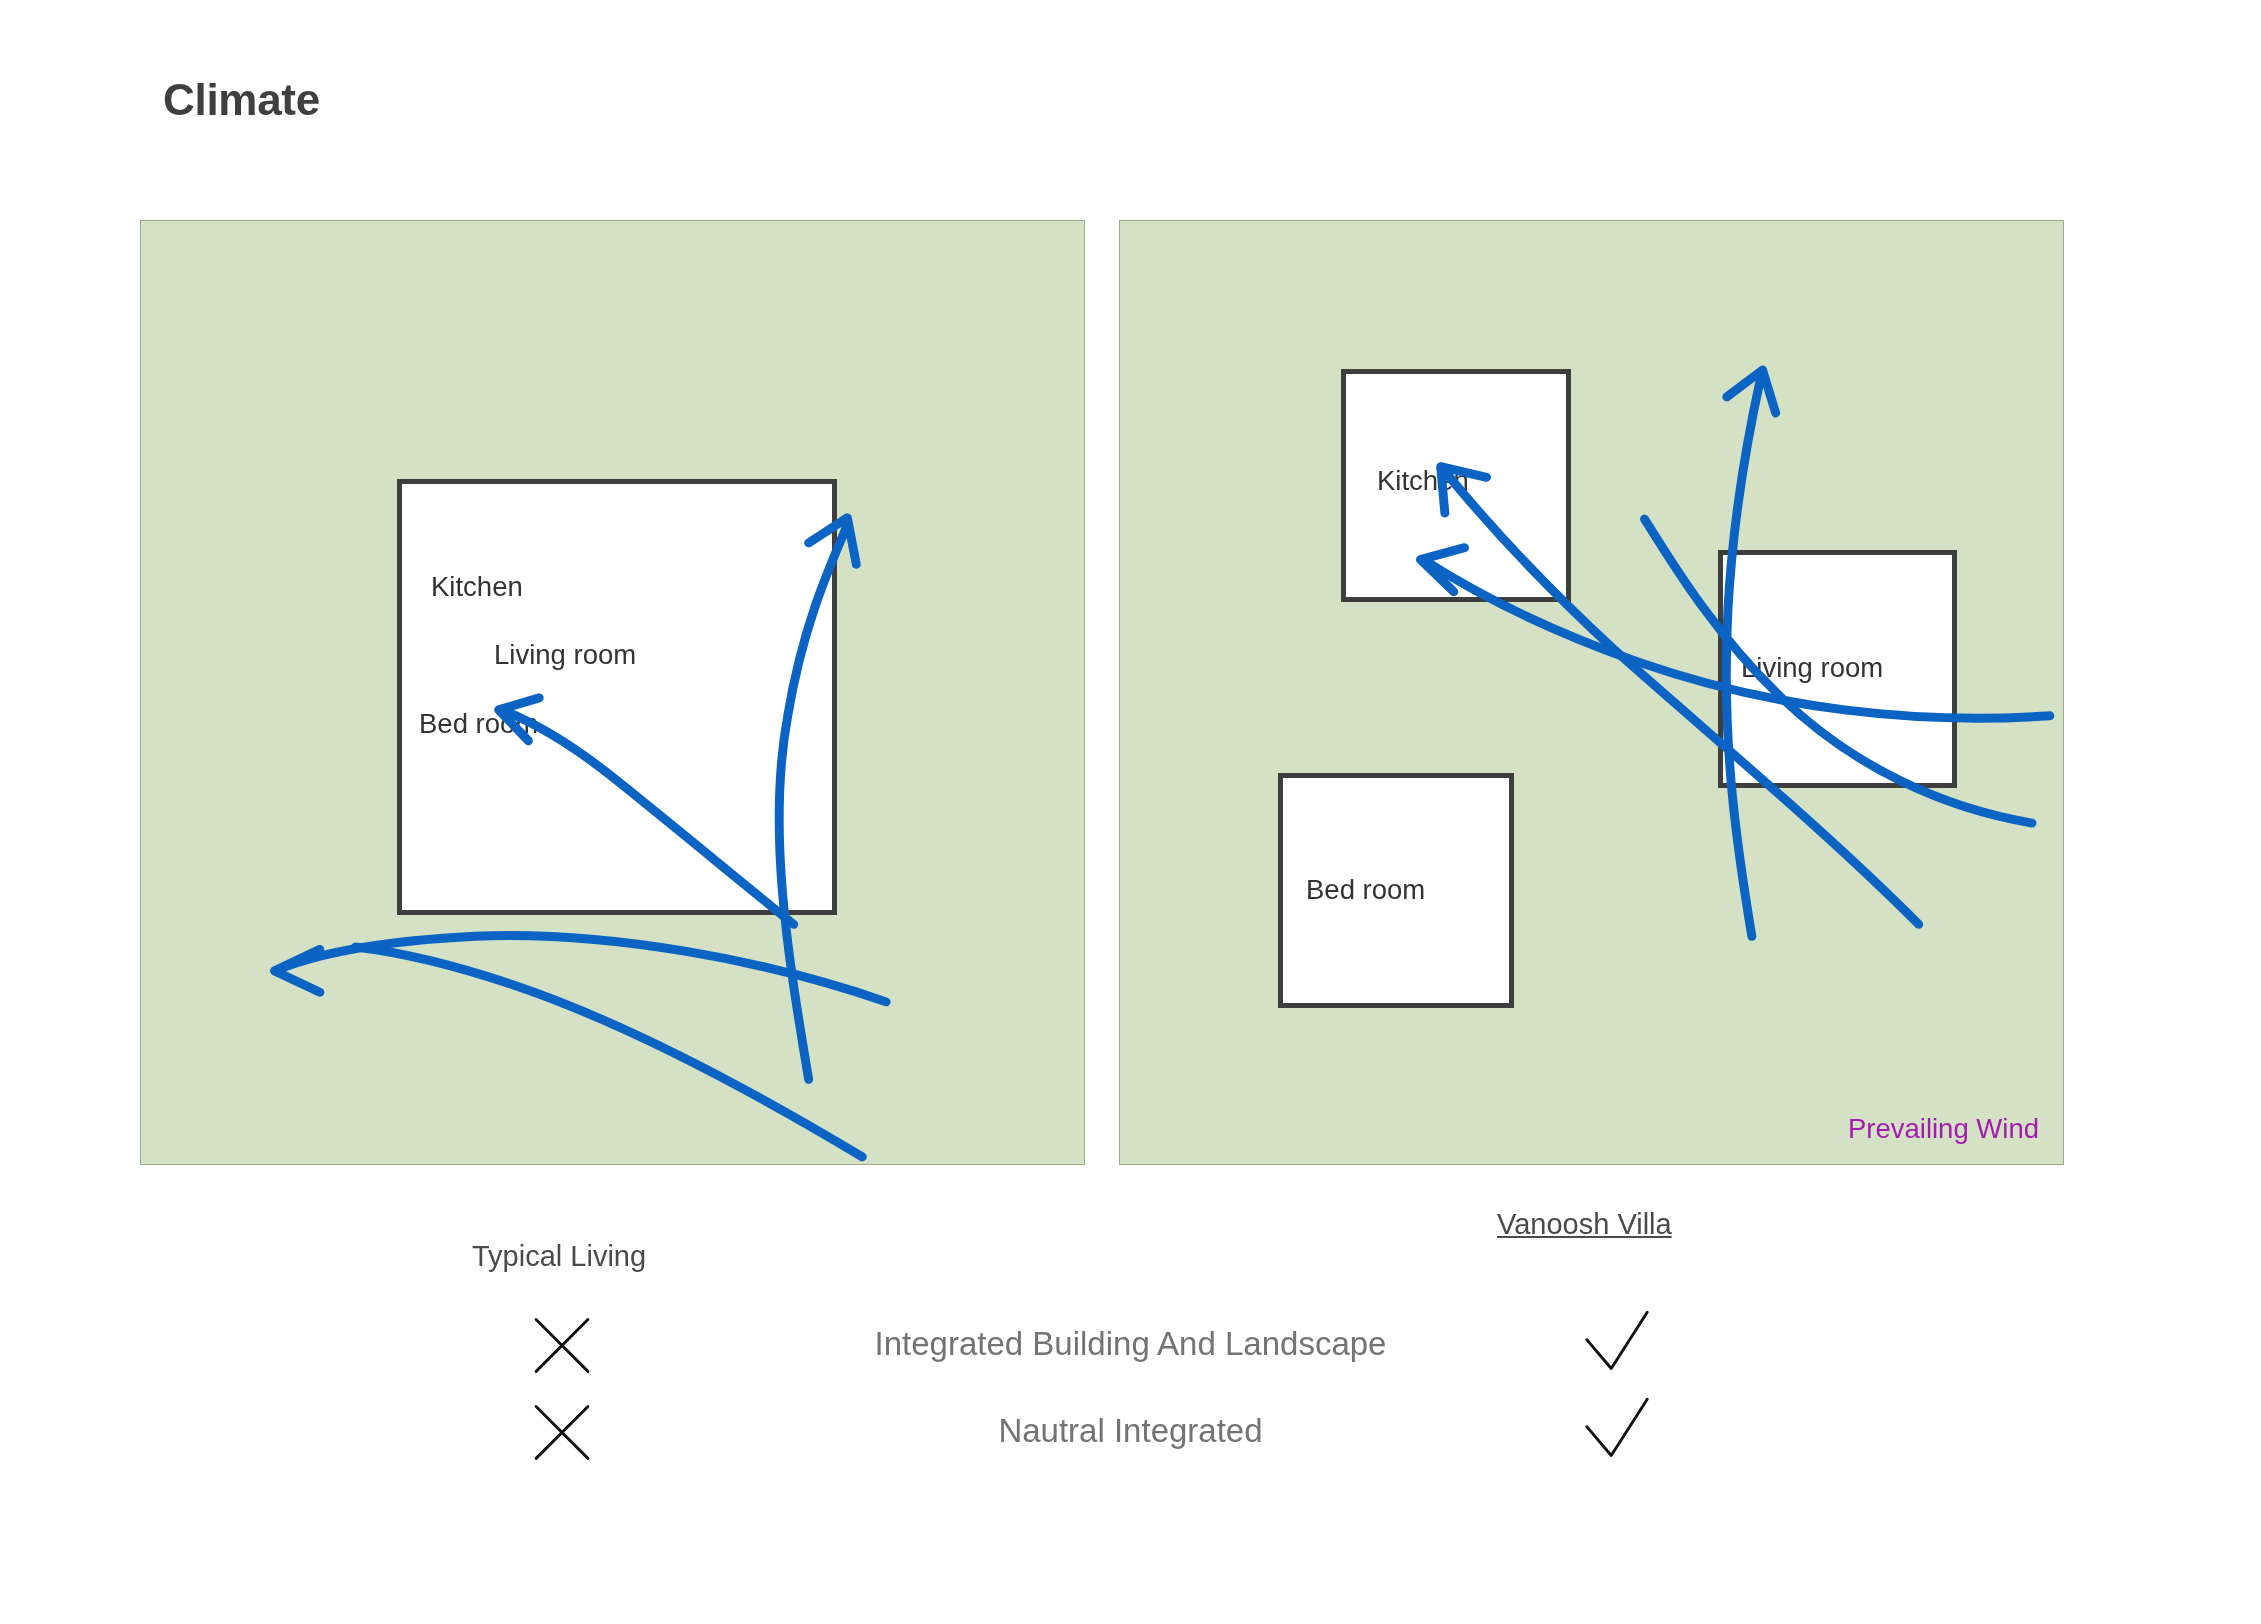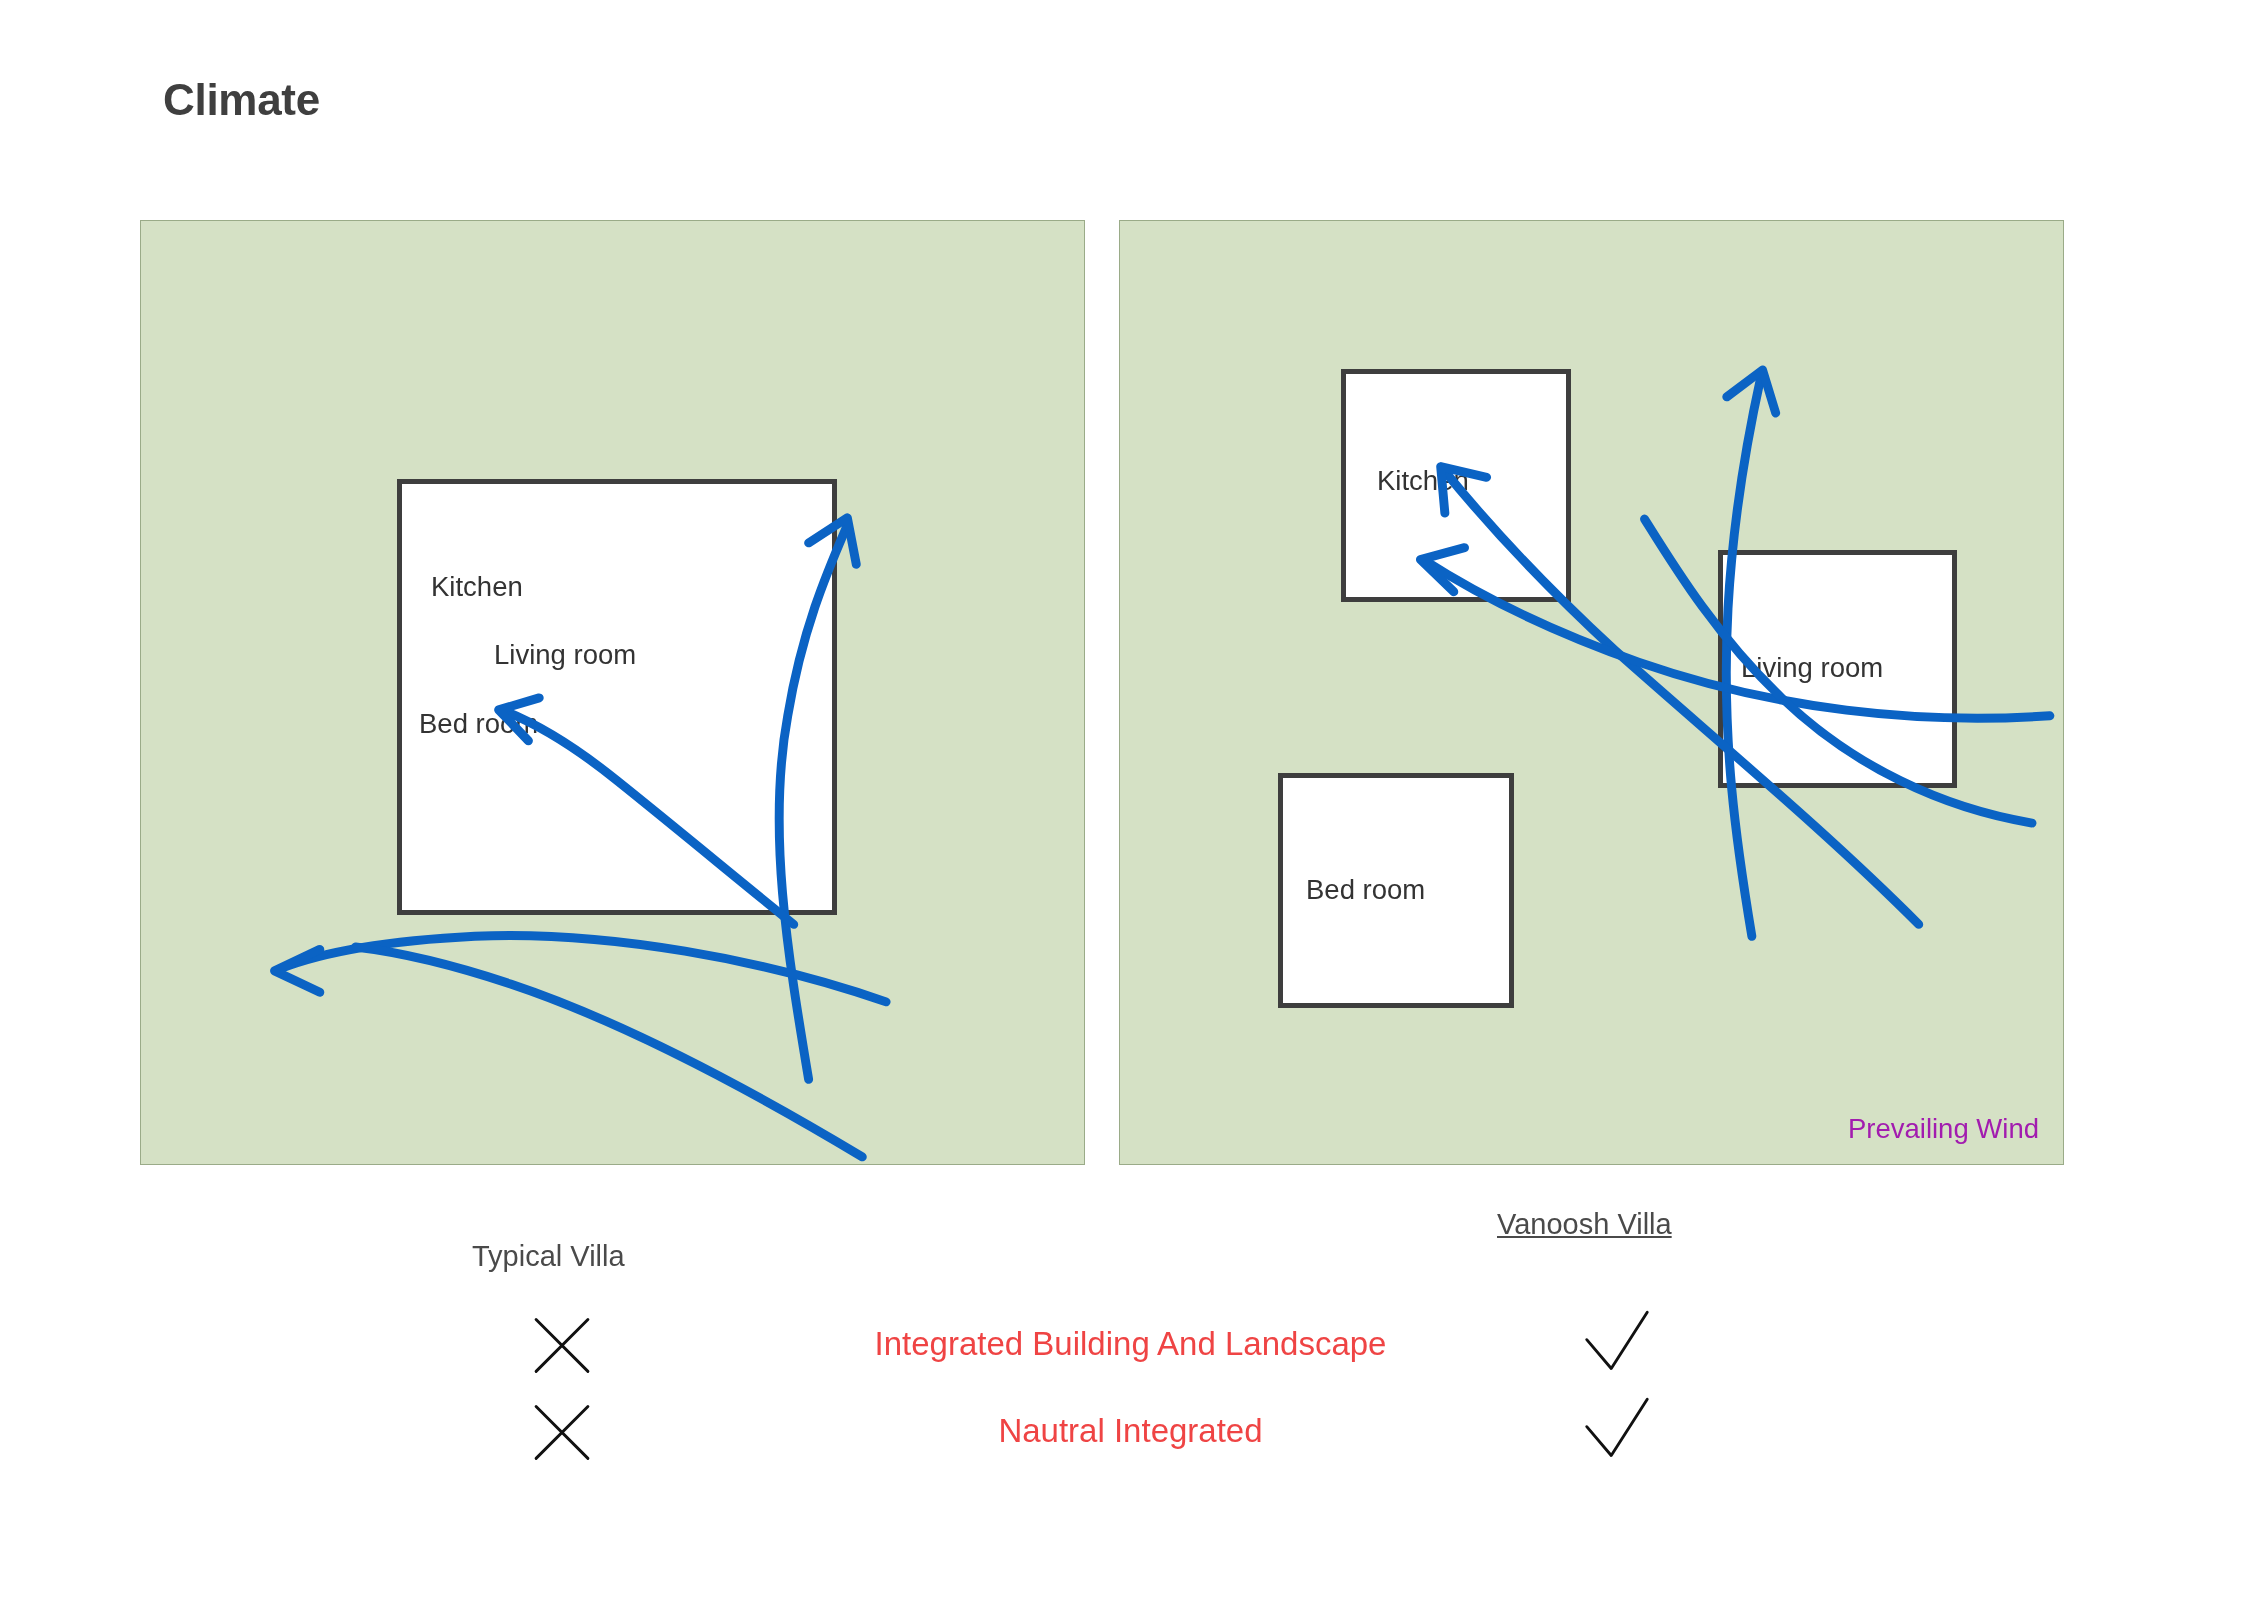"Typical Villa" div.villa-caption { text: Villa -> Living }
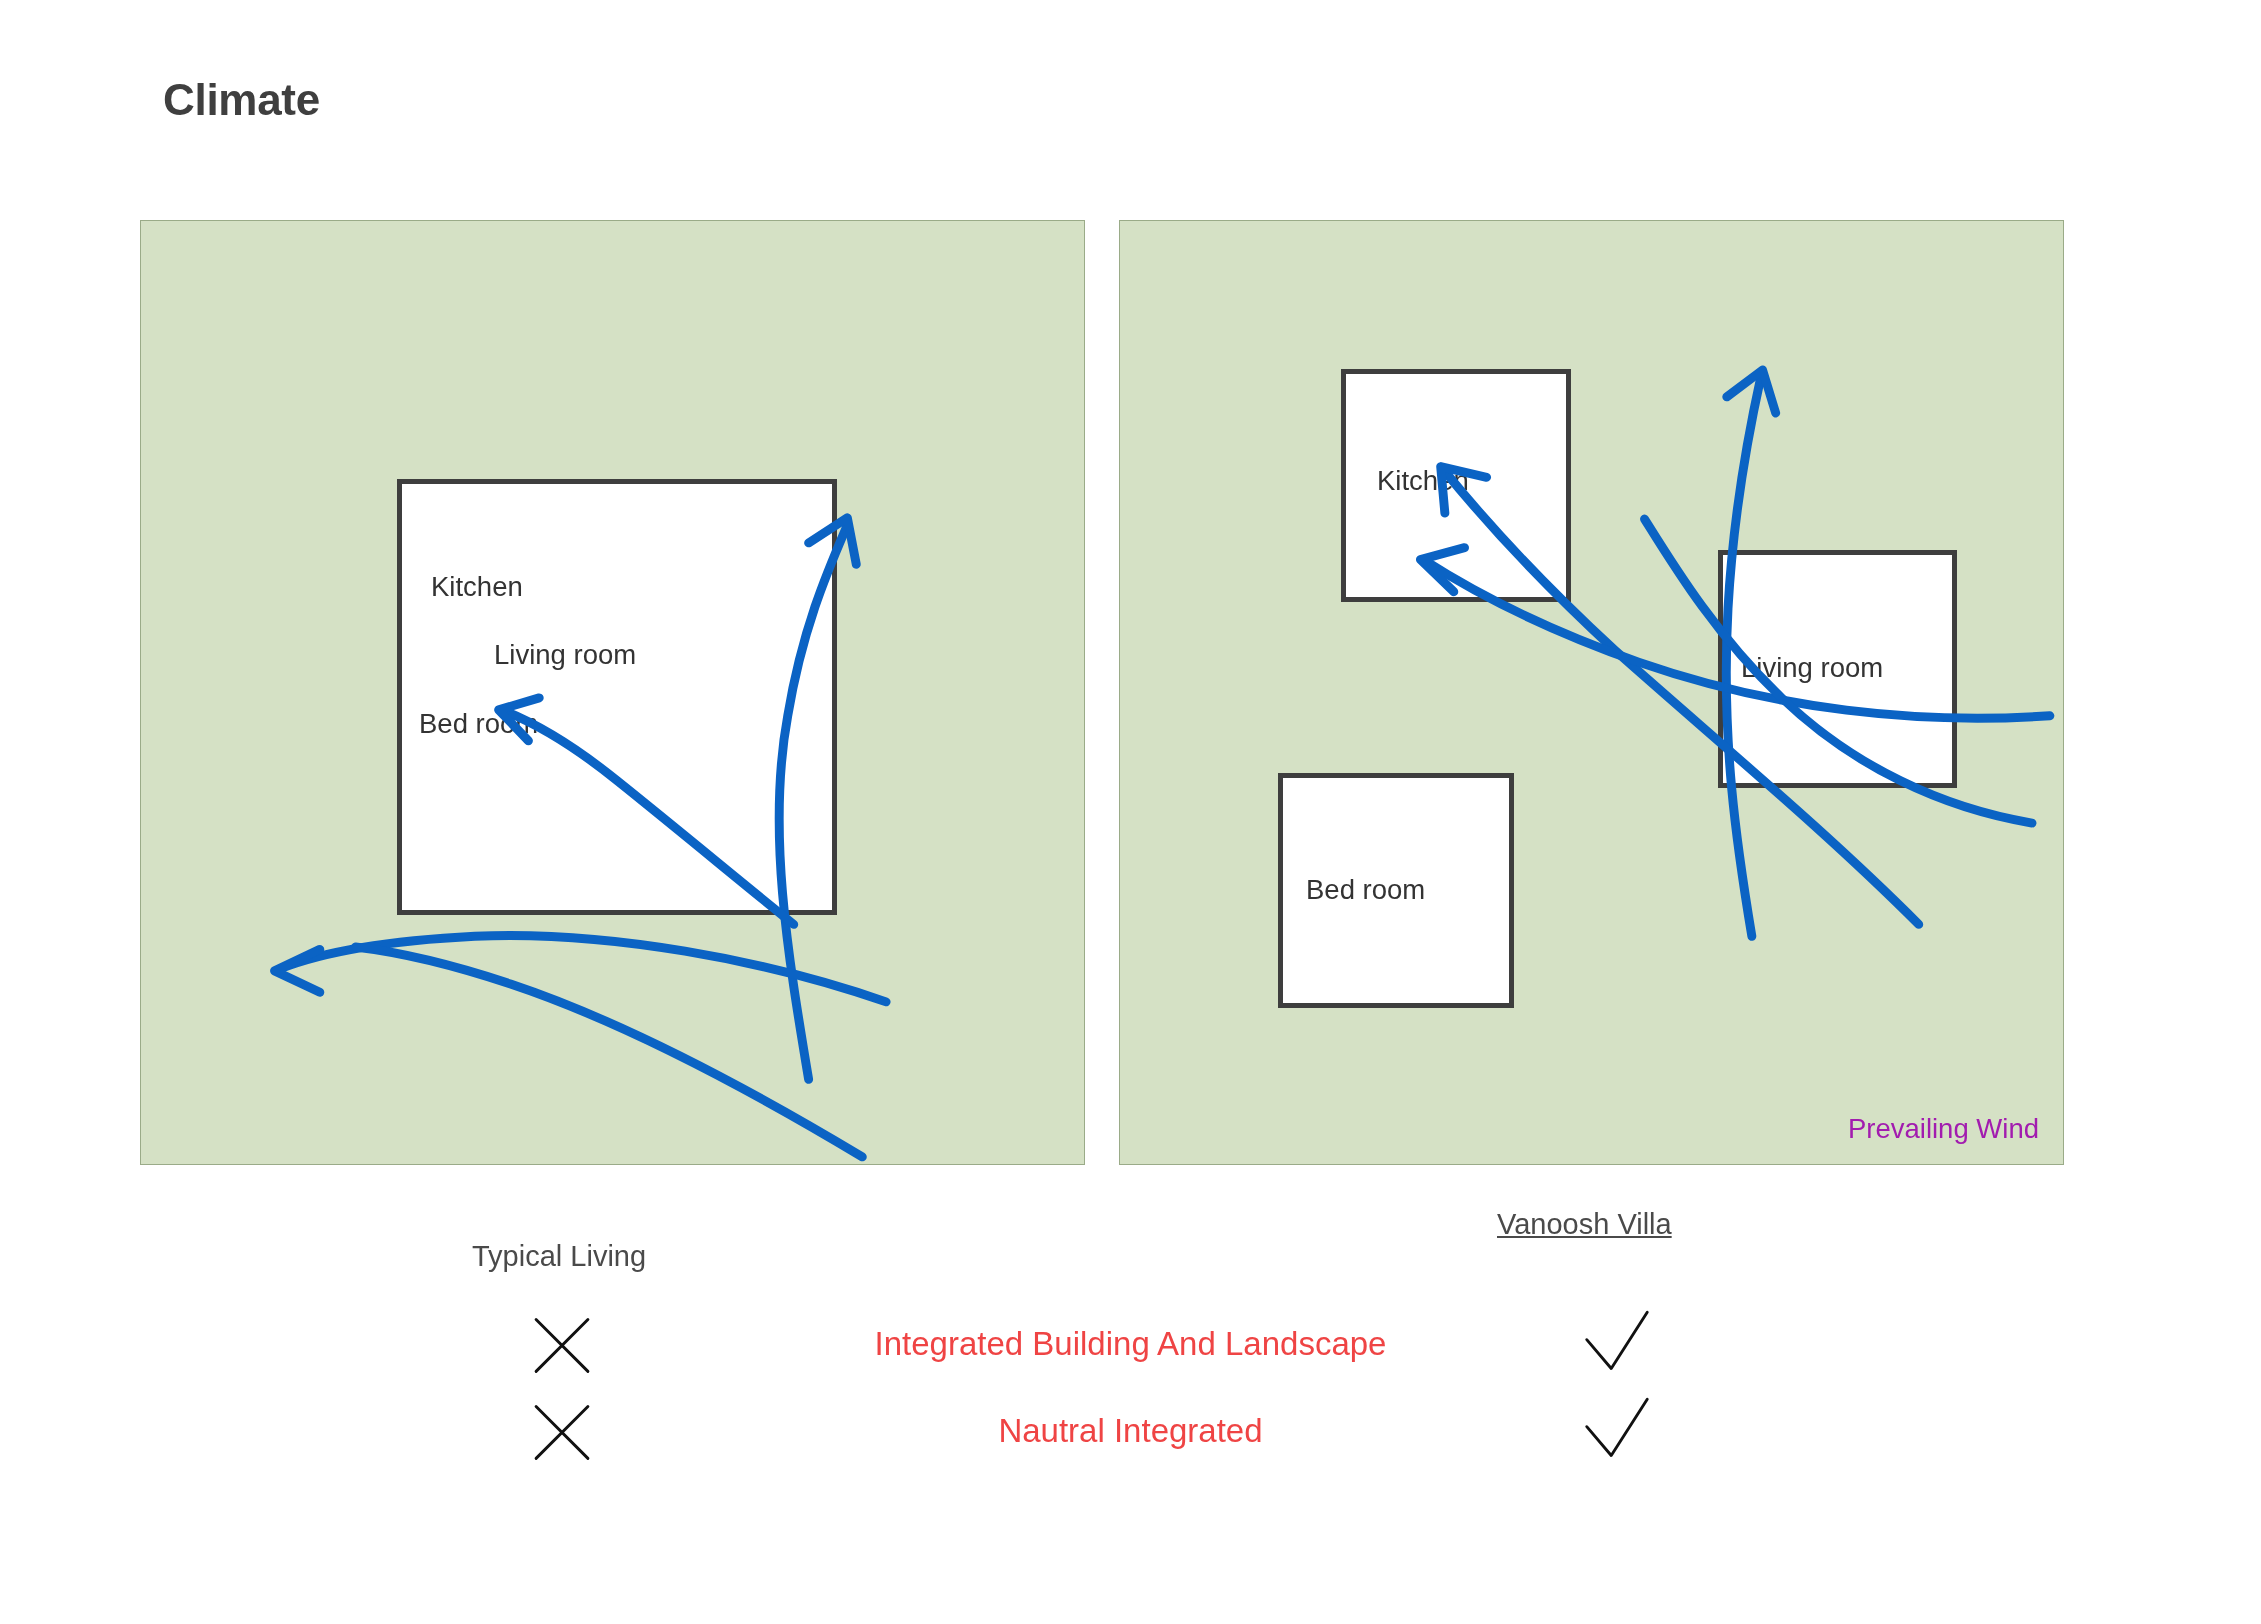"Integrated Building And Landscape" .legend-text { color: #ef4444 -> #737373 }
